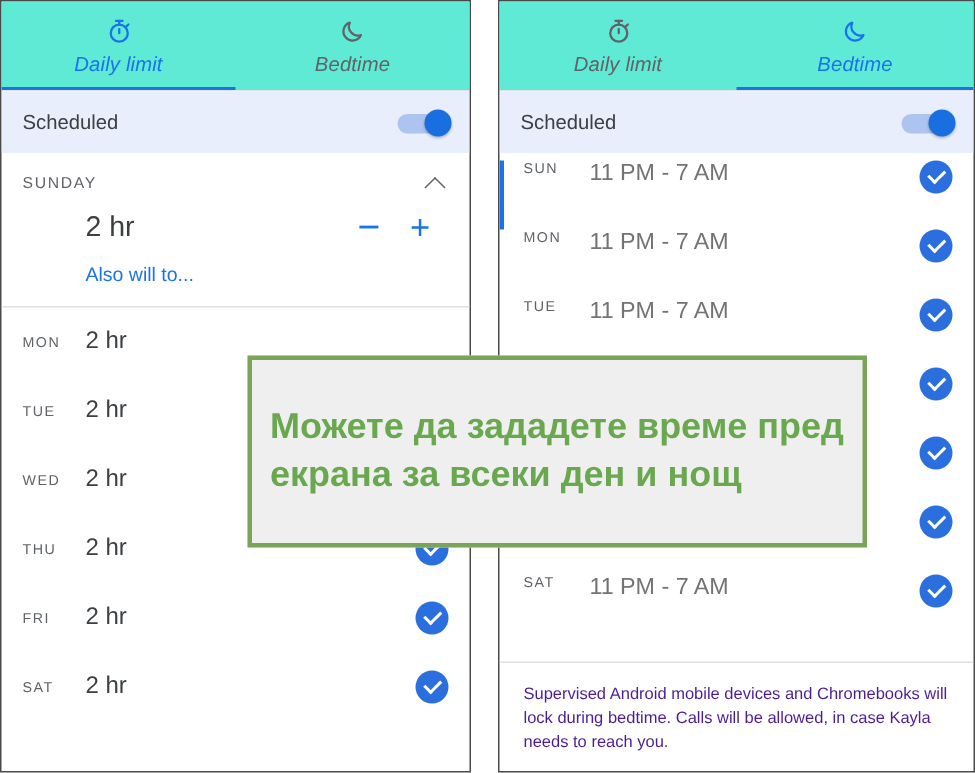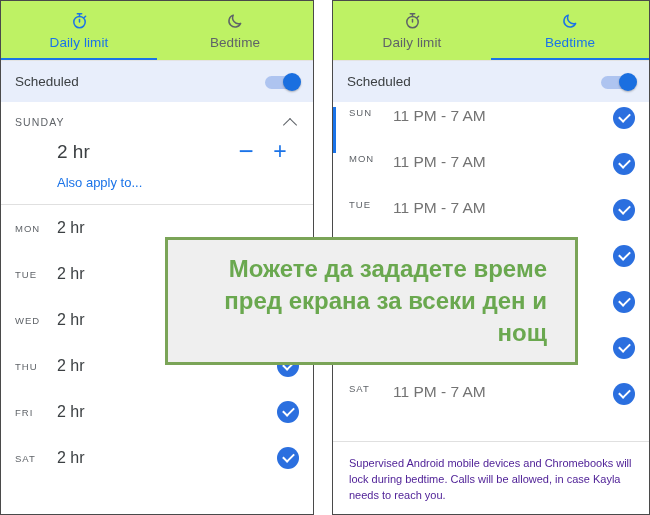"Daily limit" .tabbar { background: #bef264 -> #5eead4; font-style: none -> italic }
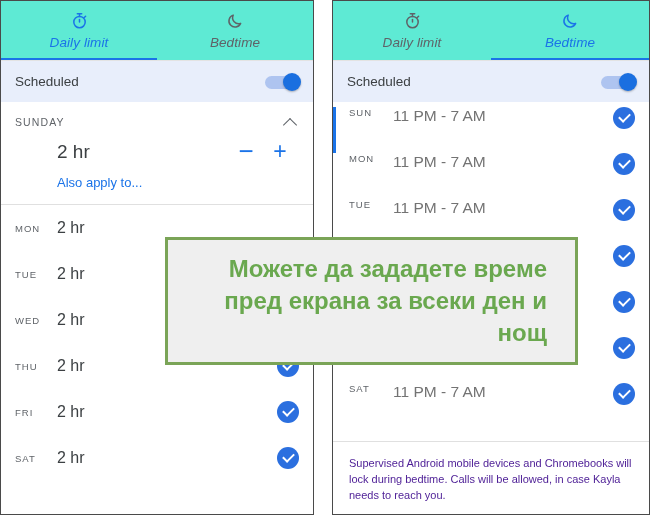"Also apply to..." div.apply-link { text: apply -> will }
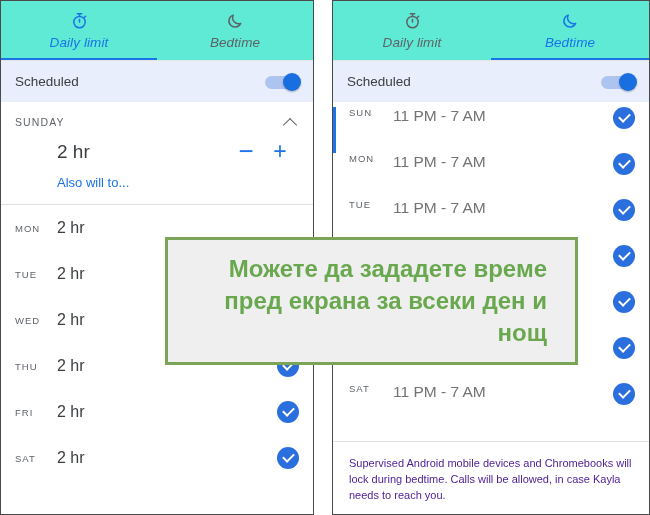"Можете да зададете време пред" .callout .ctext { padding: 0 28px -> 0 12px; text-align: right -> left }
